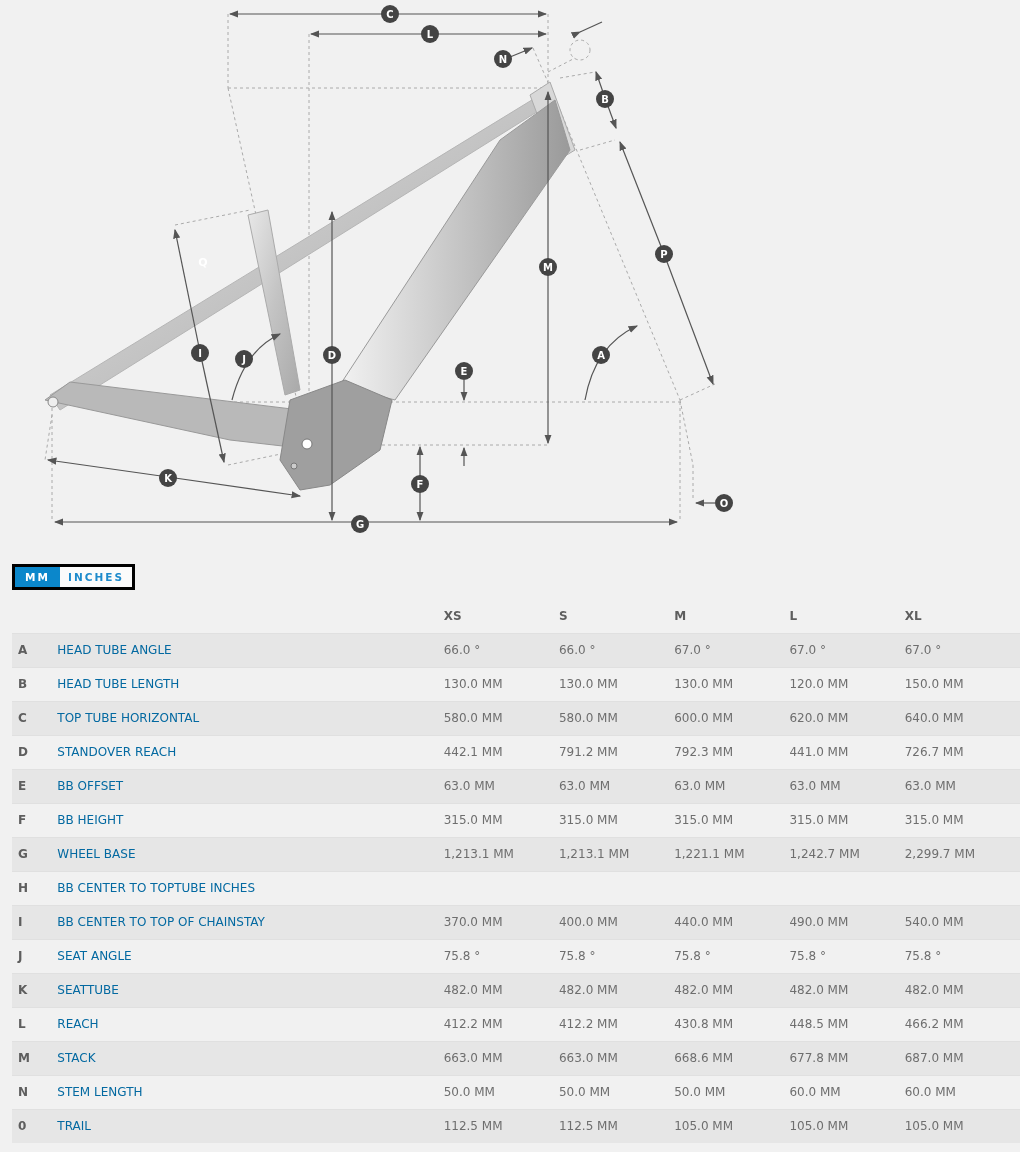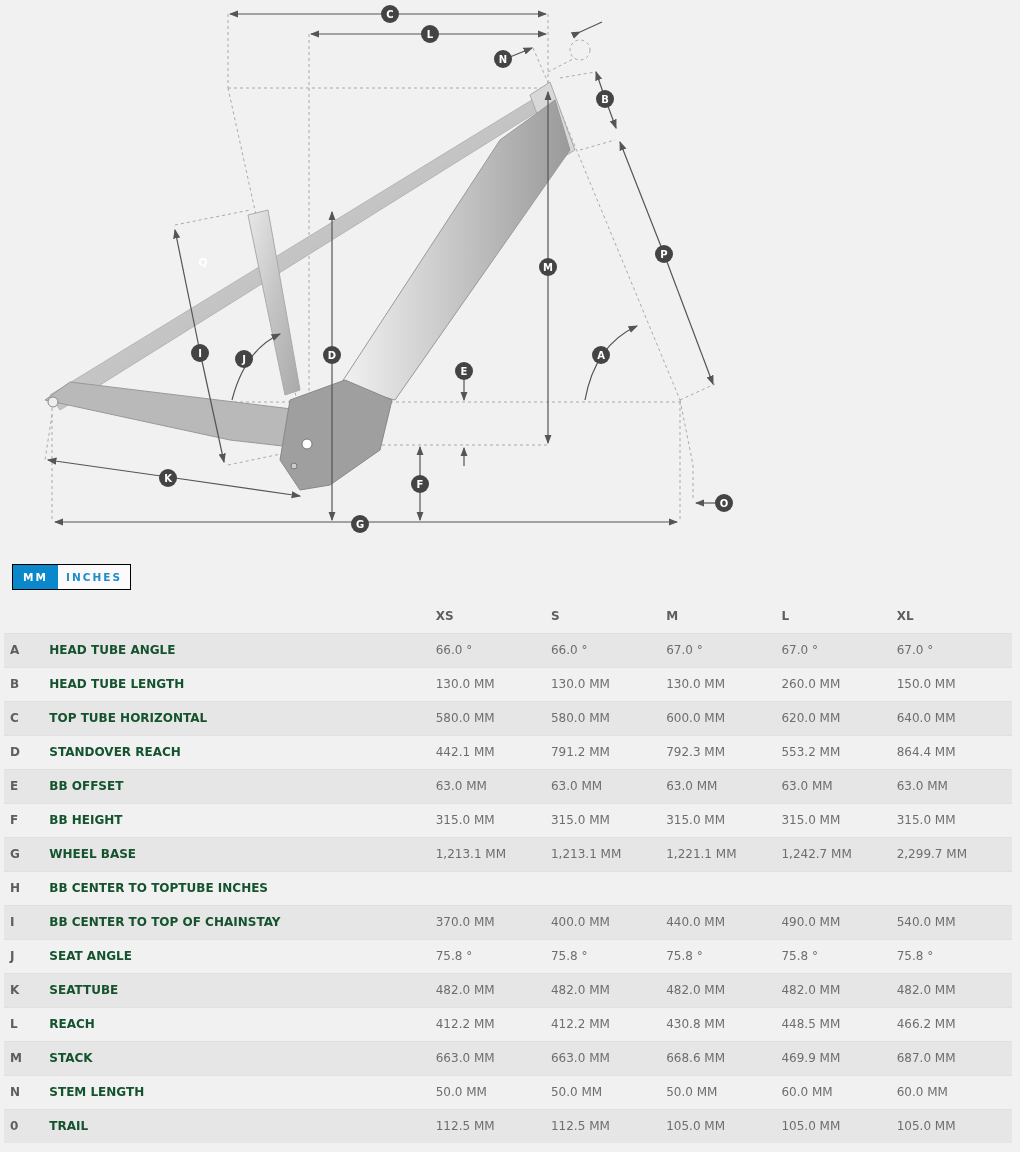"MM" .unit-toggle { border: 1px solid #000000 -> 3px solid #000000 }
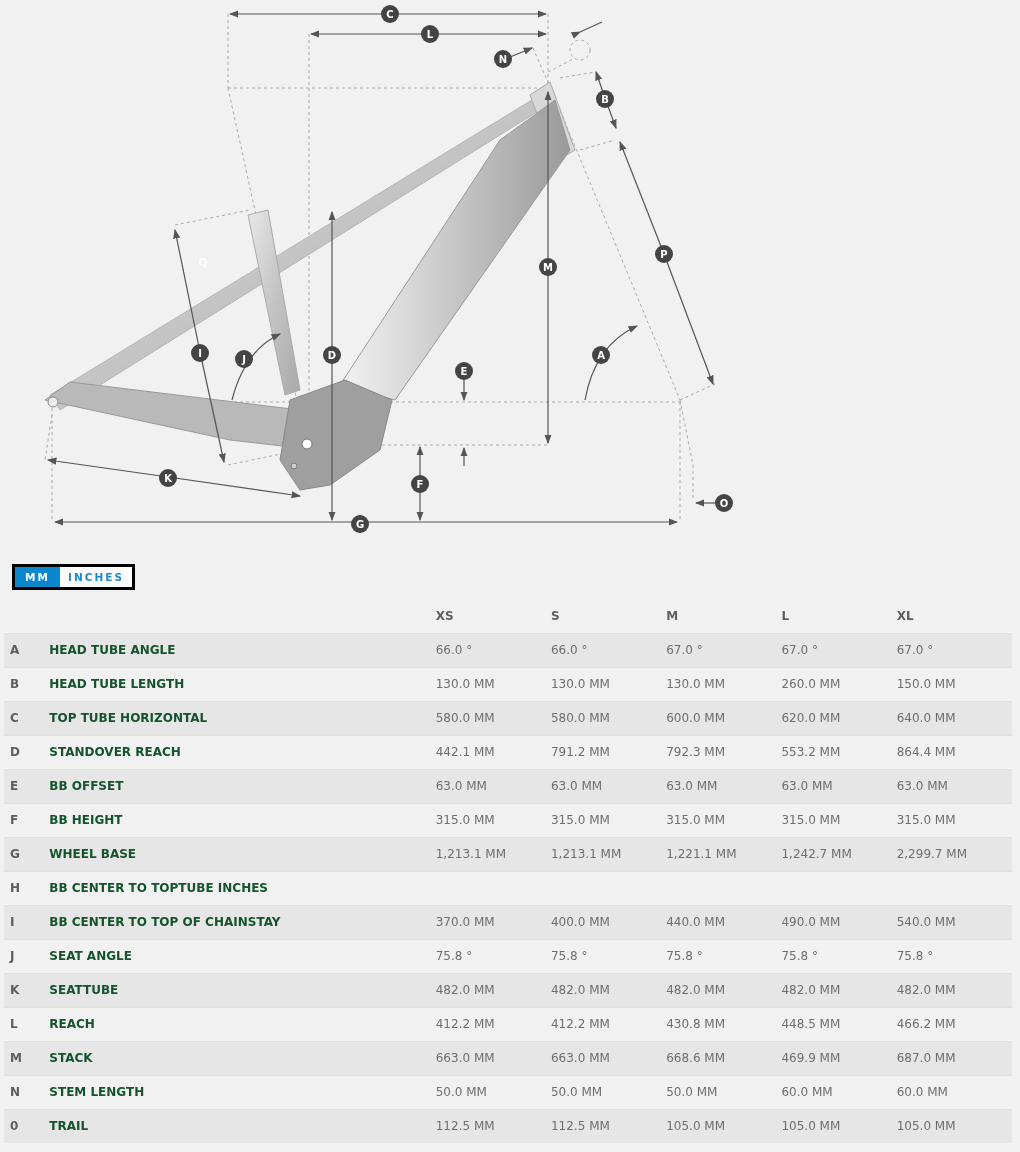"XS" table.geo { left: 4px -> 12px }
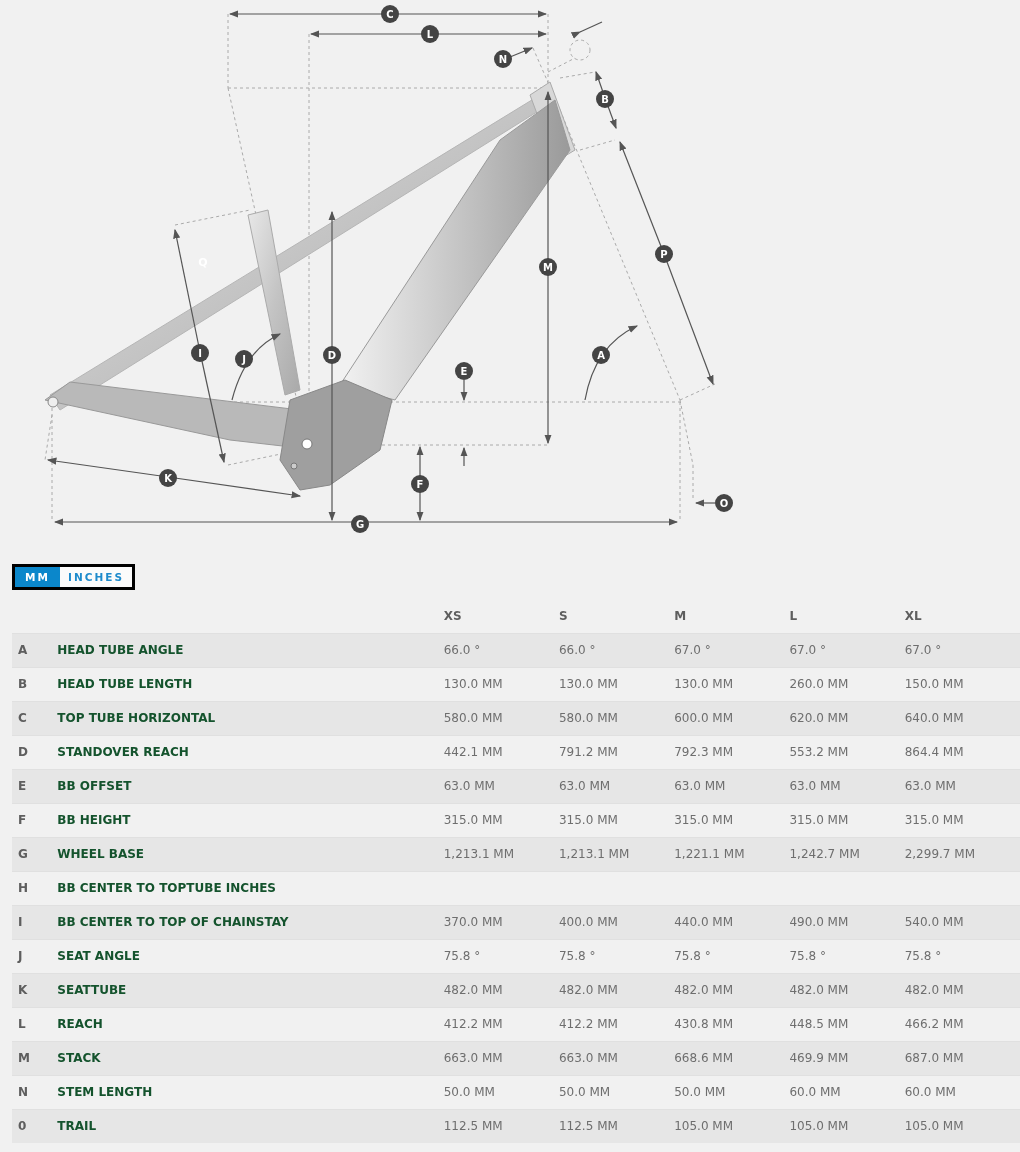"HEAD TUBE ANGLE" td.name { color: #14532d -> #0369a1; font-weight: bold -> normal }
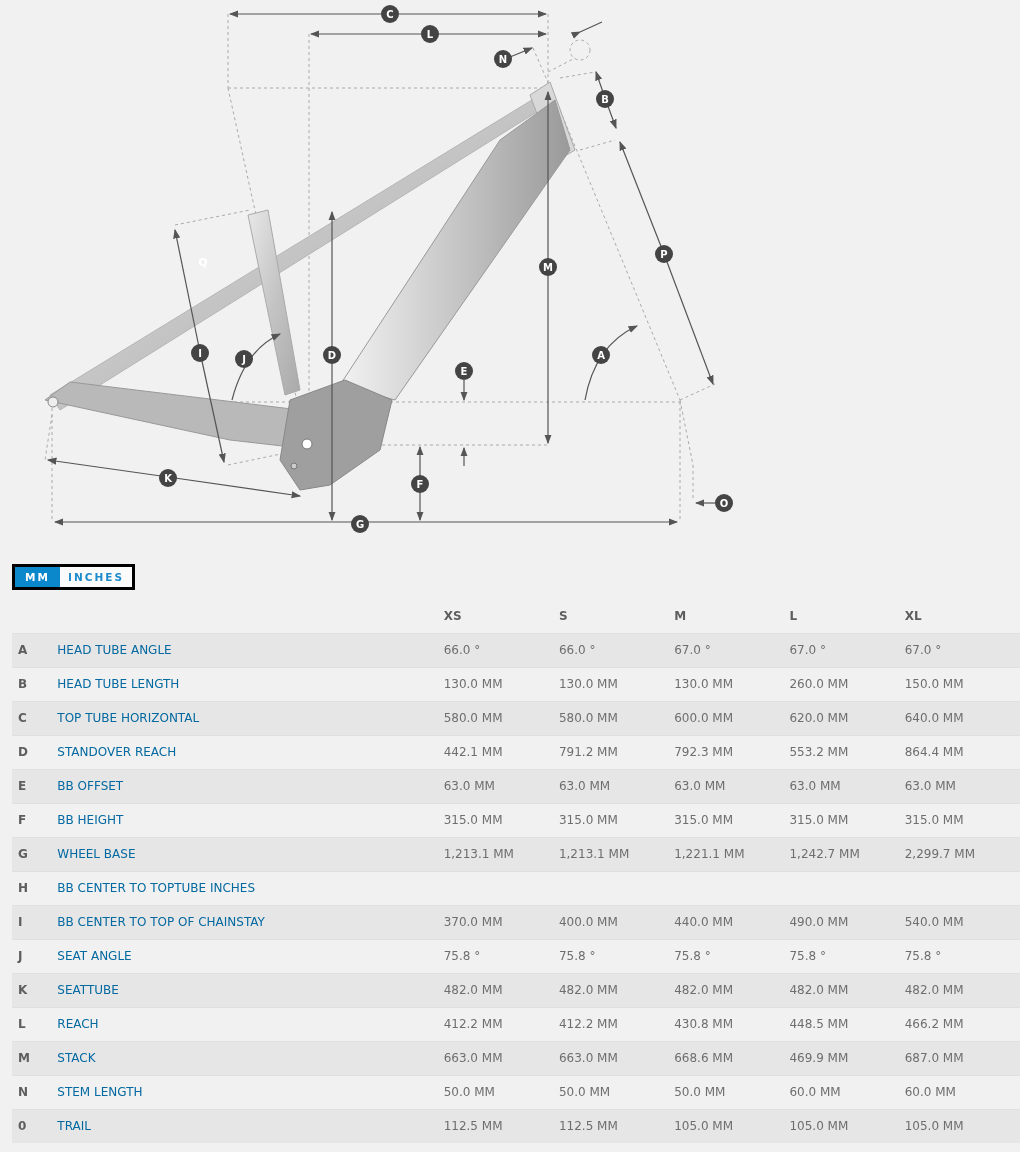"260.0 MM" td.val { text: 260.0 -> 120.0 }
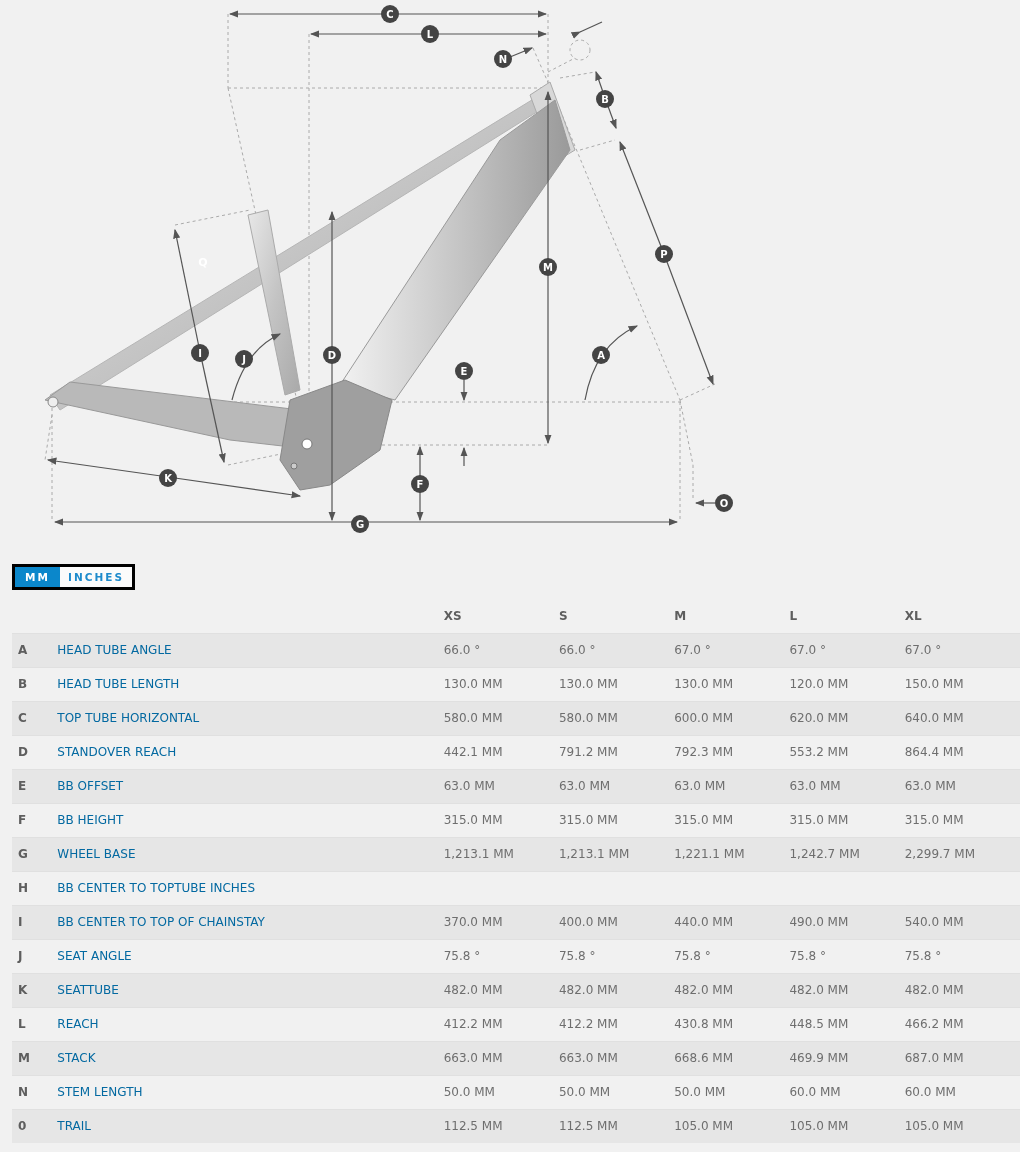"553.2 MM" td.val { text: 553.2 -> 441.0 }
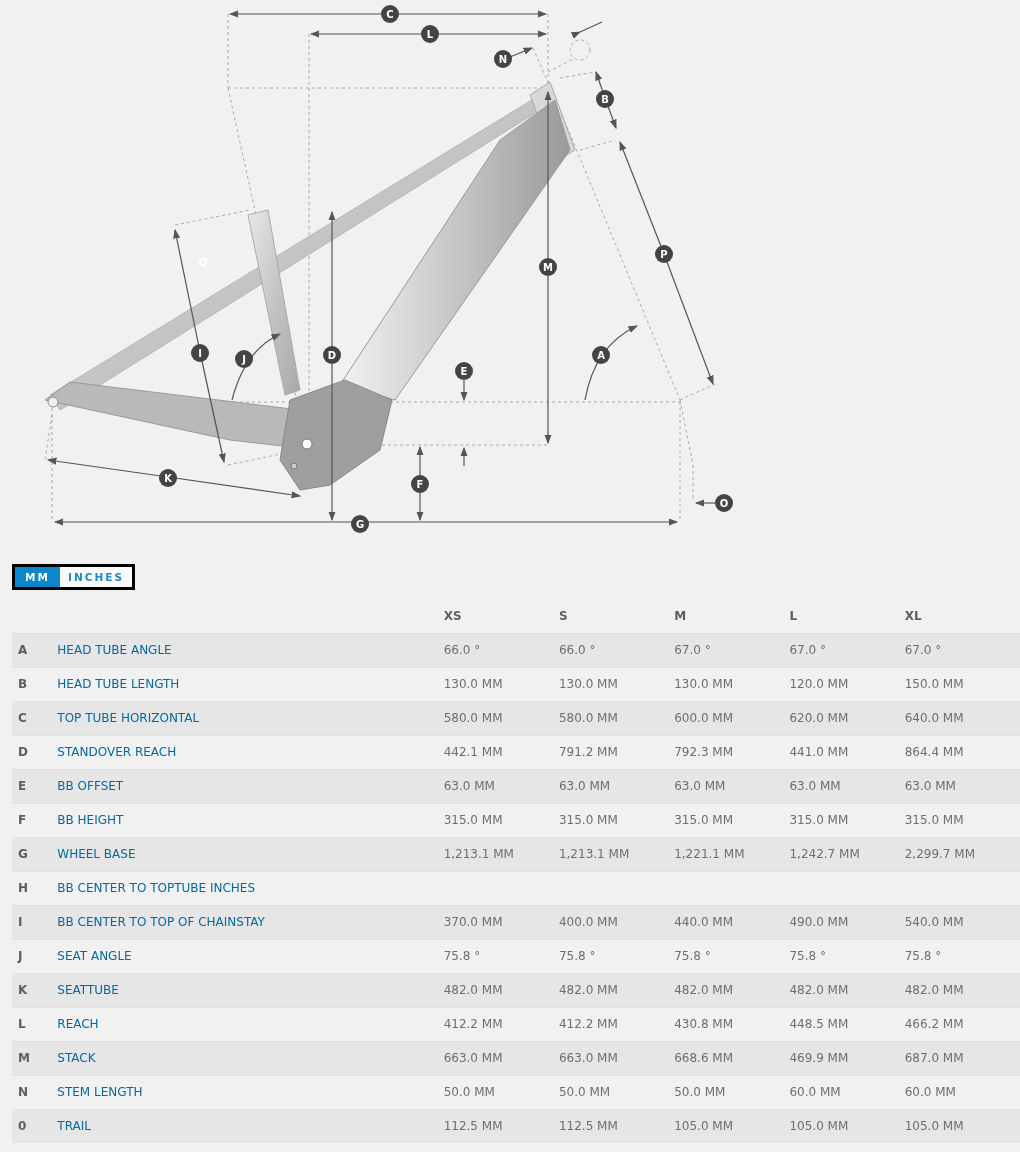"864.4 MM" td.val { text: 864.4 -> 726.7 }
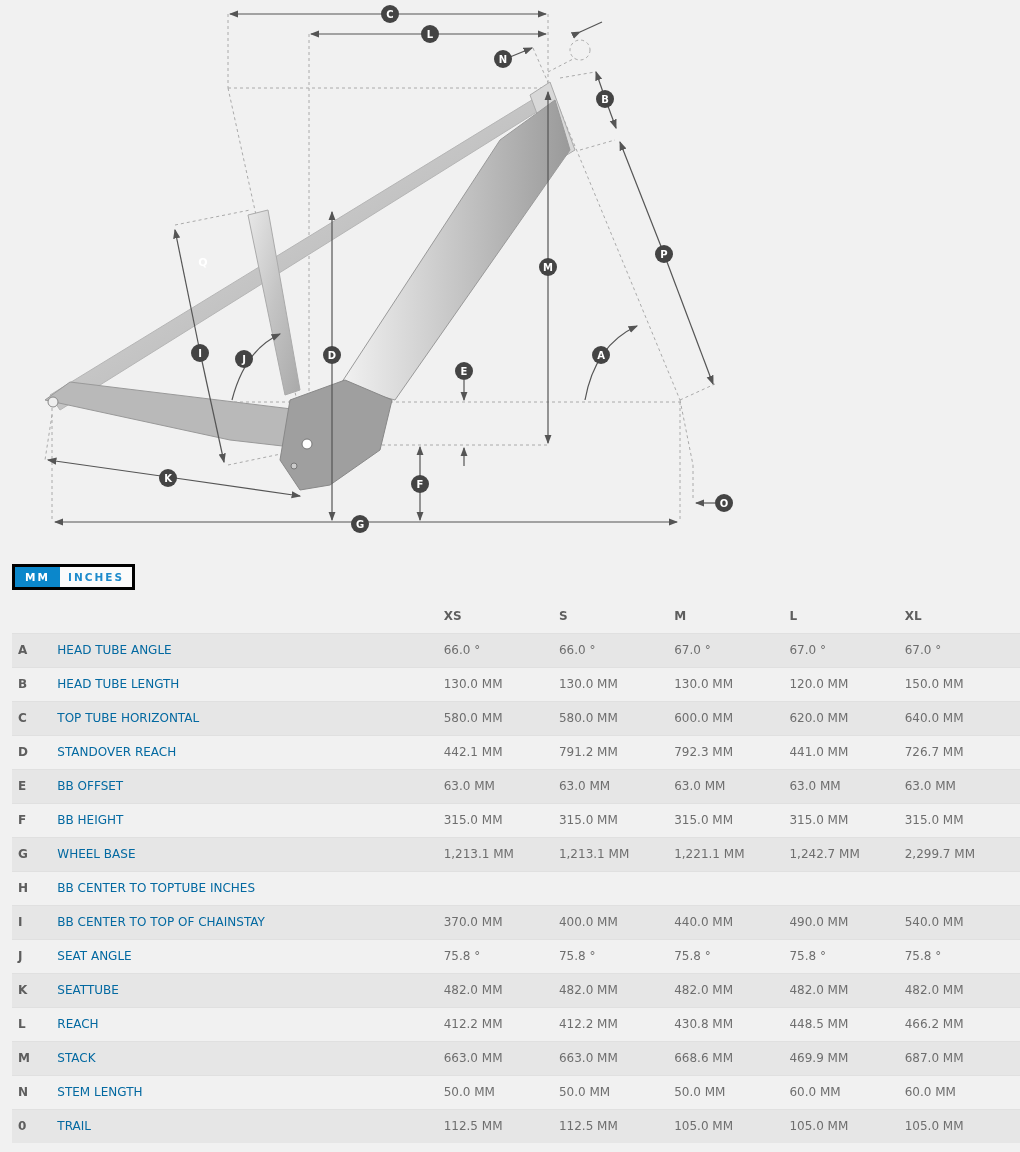"469.9 MM" td.val { text: 469.9 -> 677.8 }
